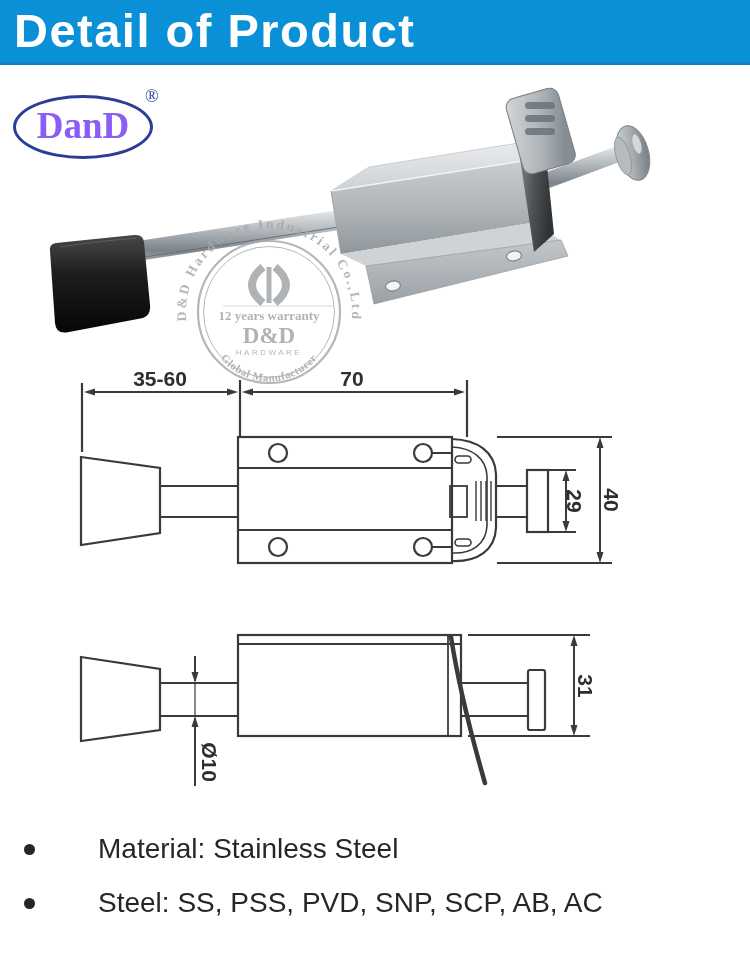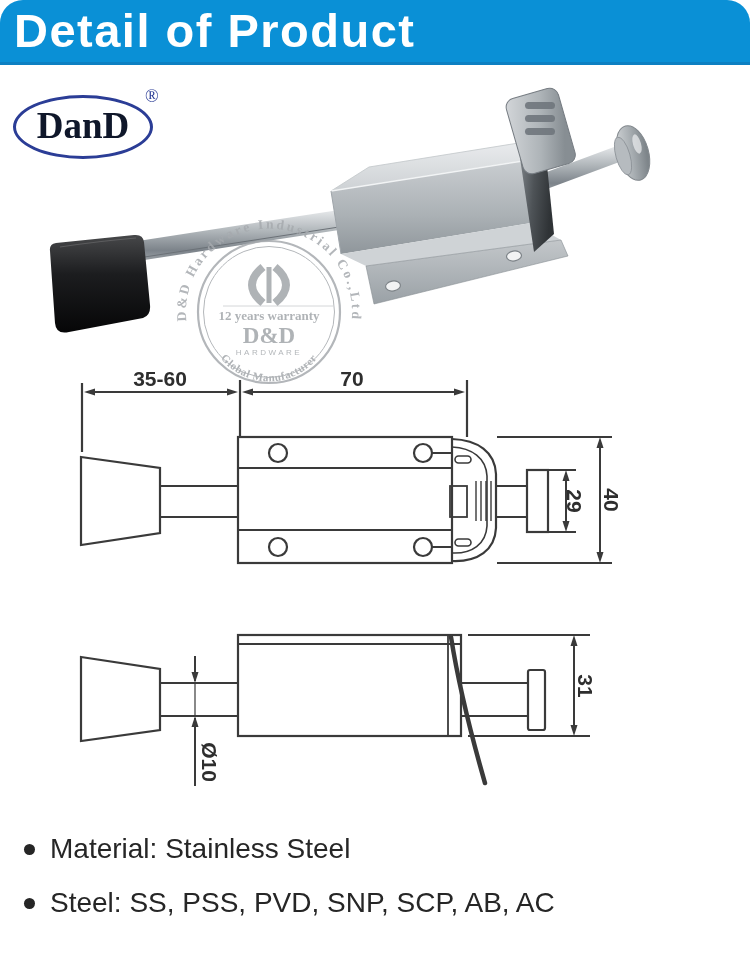"Detail of Product" #page { border-radius: 23px -> none }
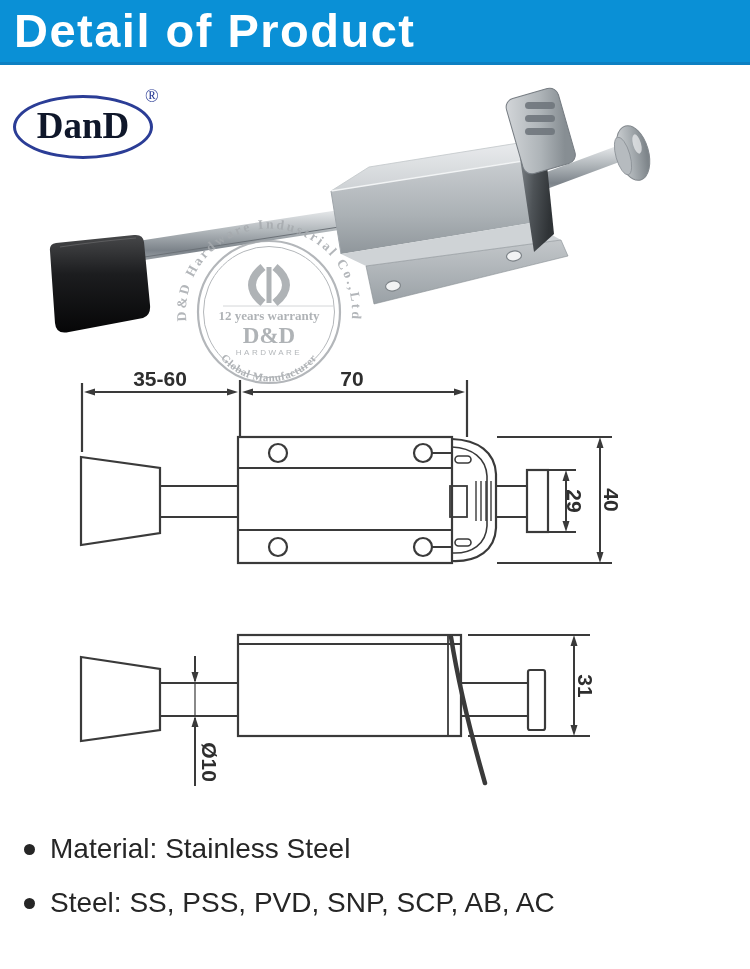"DanD" .logo-text { color: #0f172a -> #8b5cf6 }
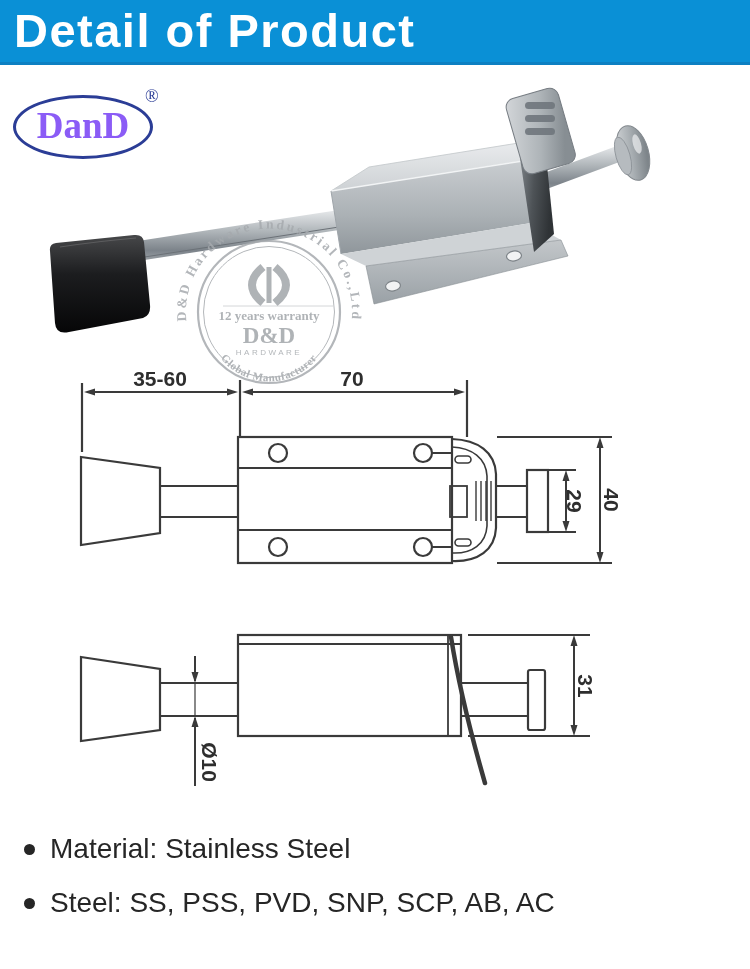"Material: Stainless Steel" .spec-row { gap: none -> 48px }
